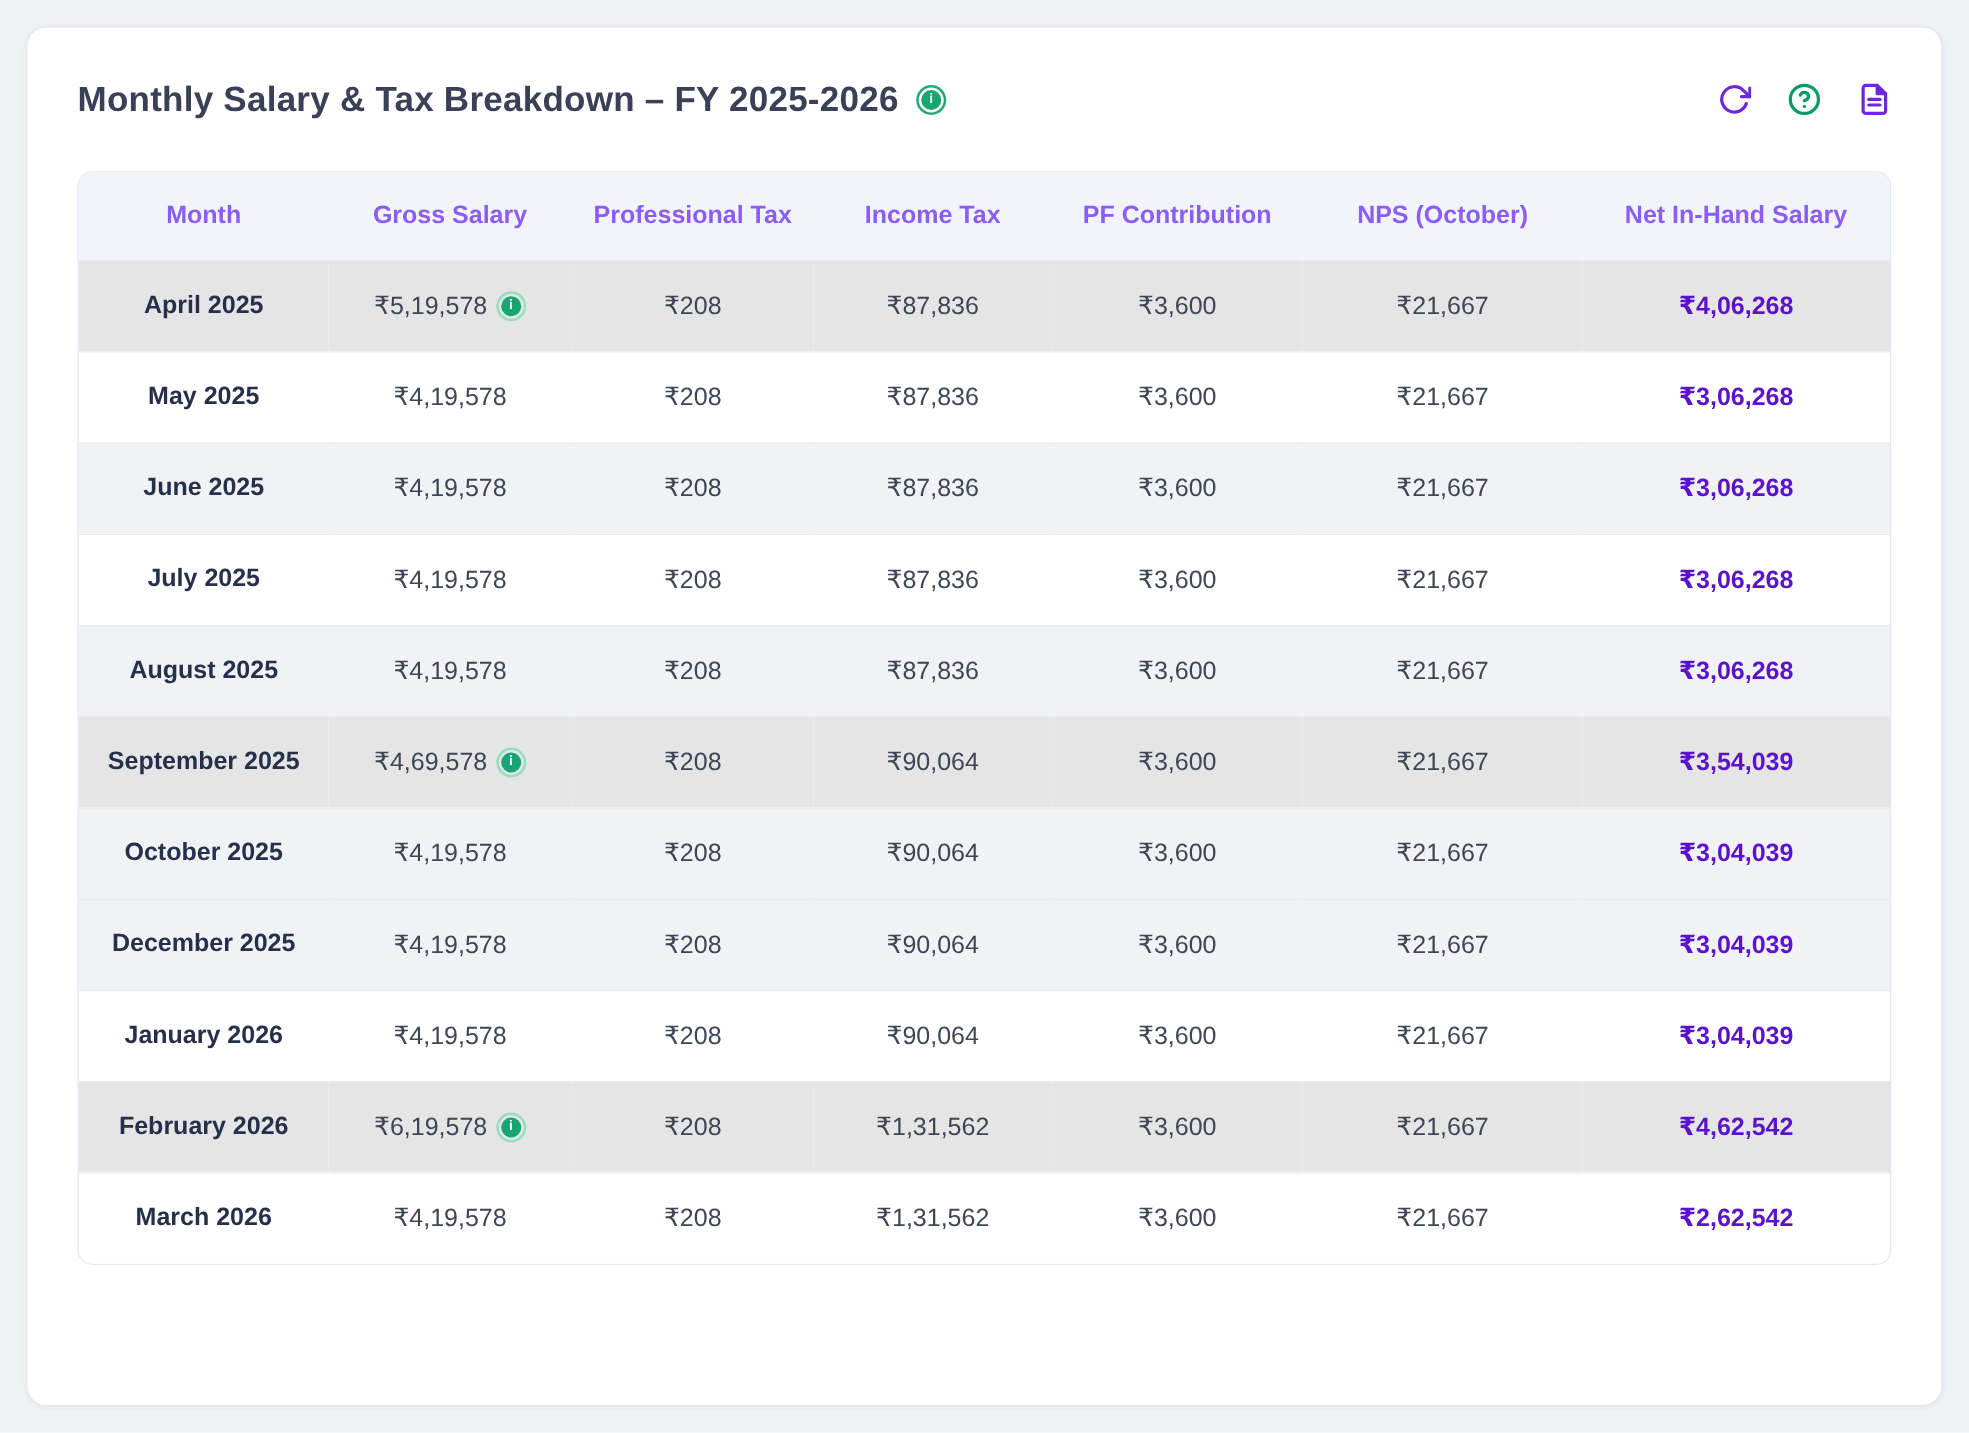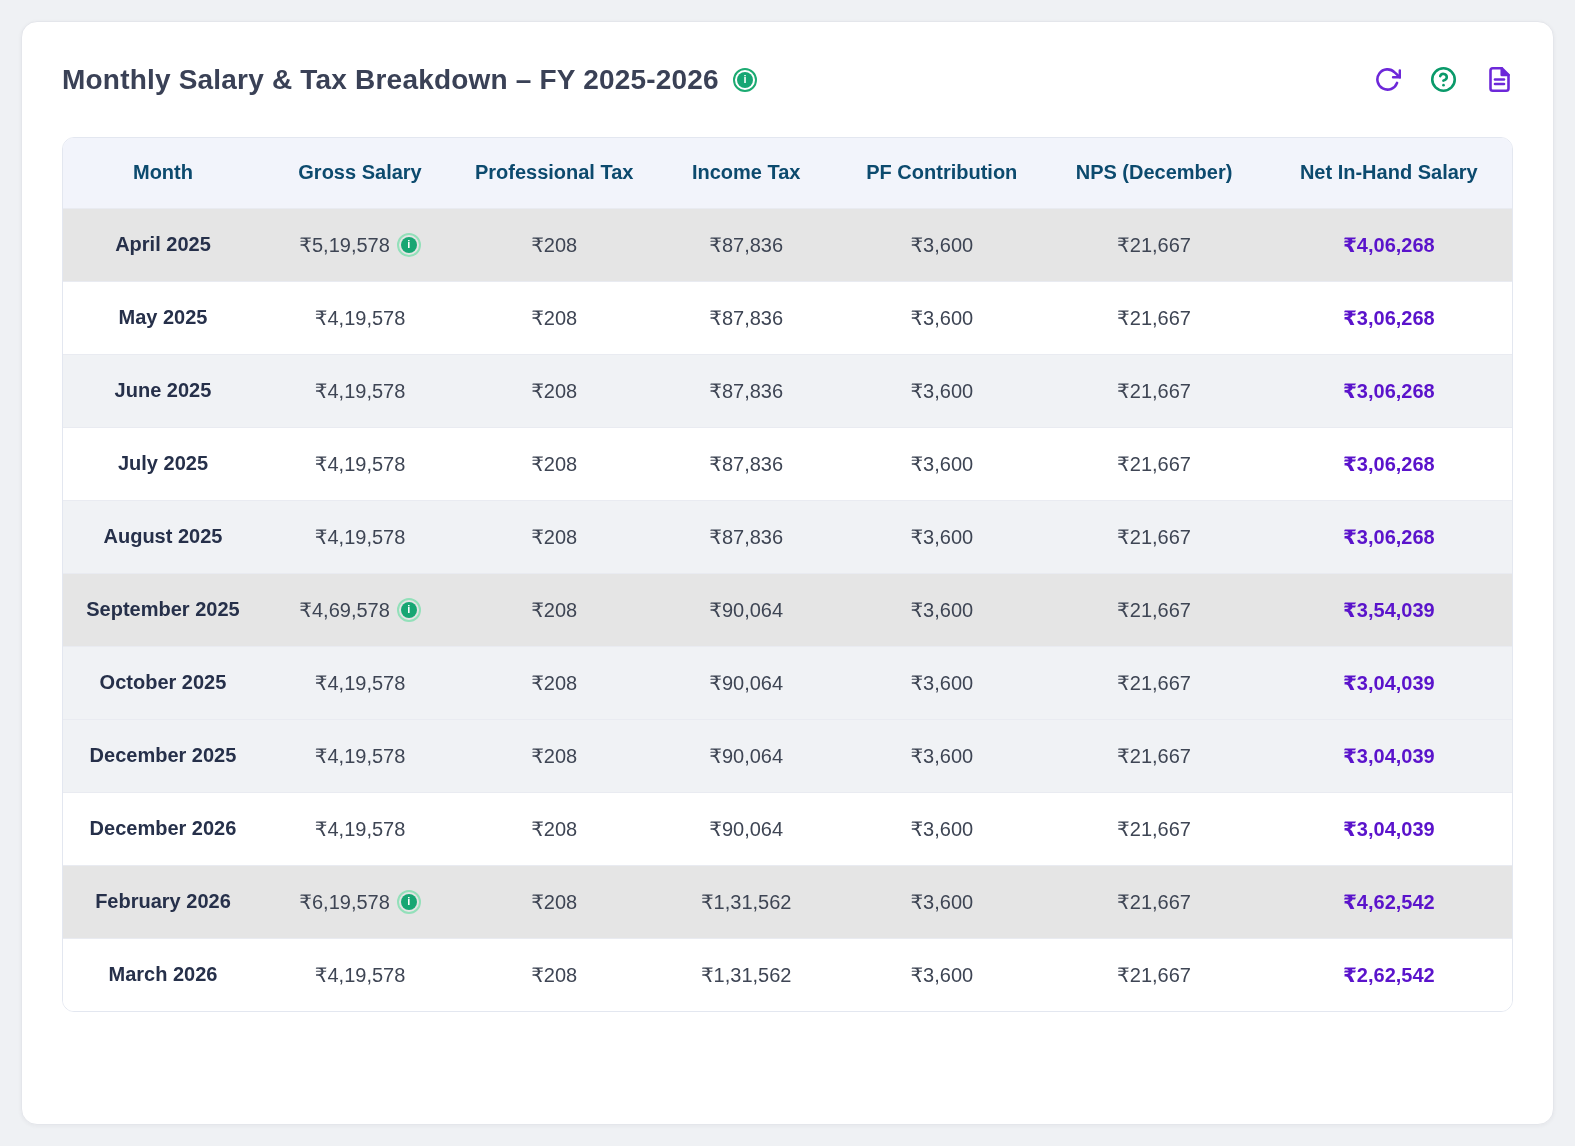"Month" th { color: #0c4a6e -> #8b5cf6 }
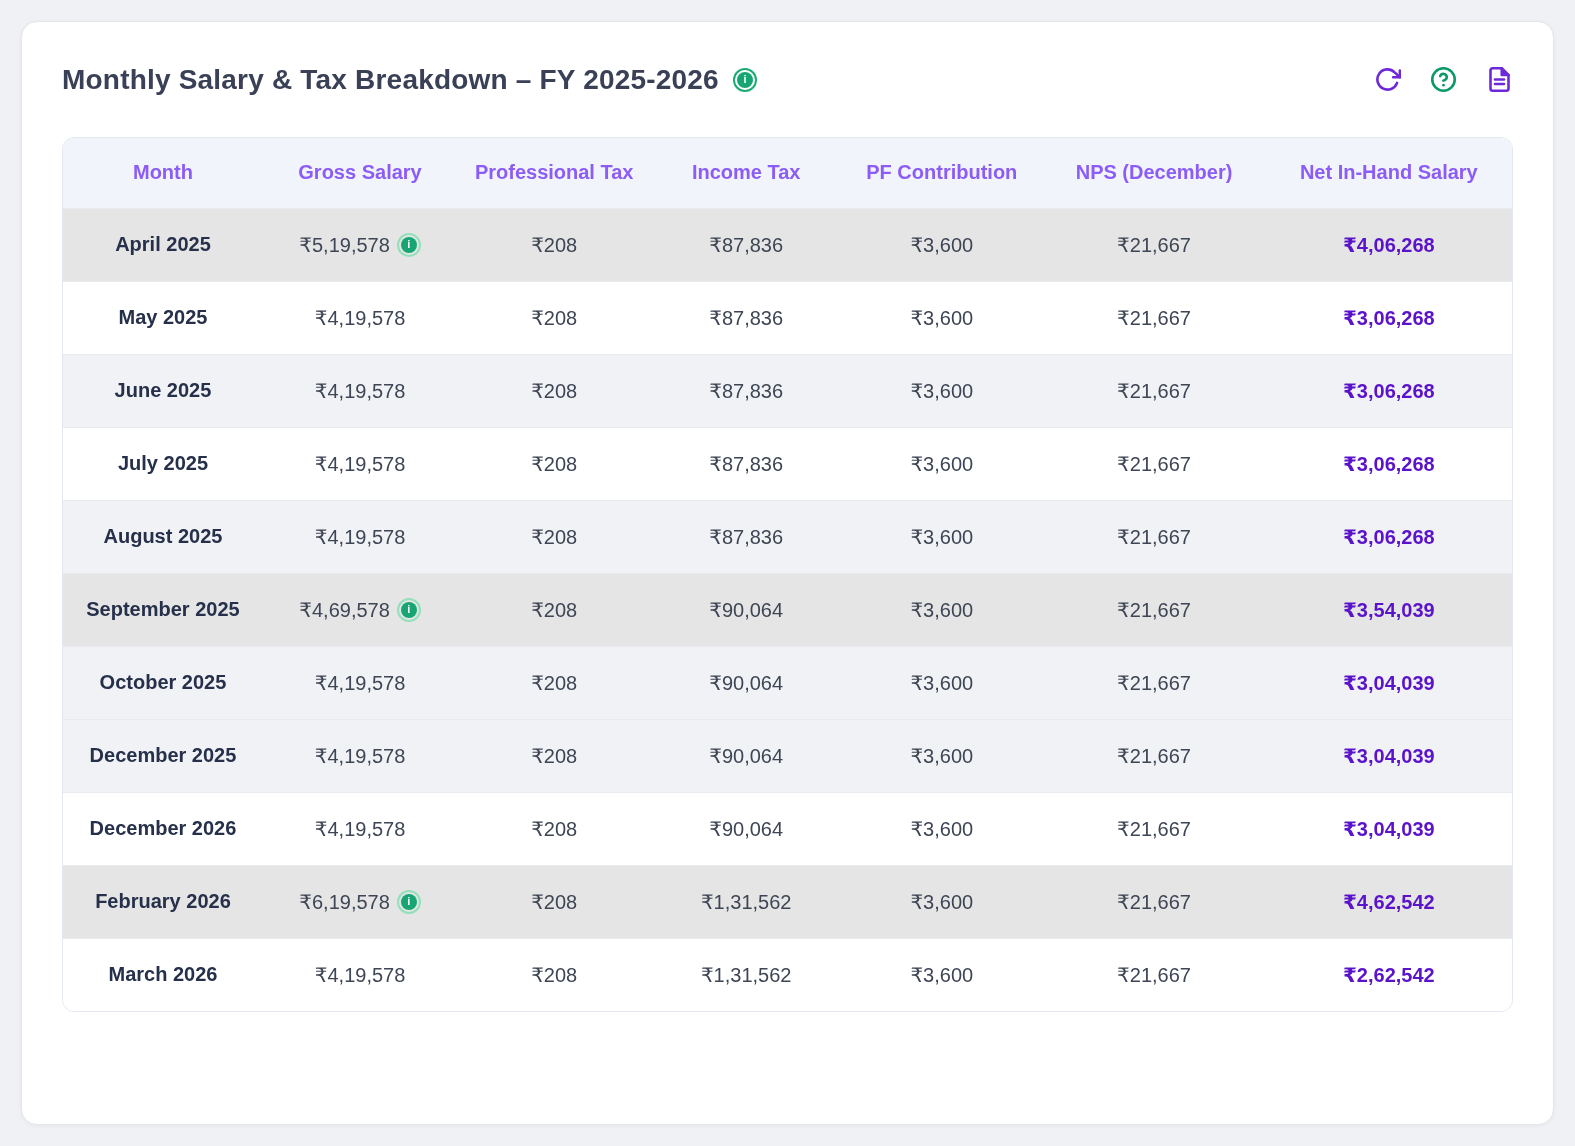"NPS (December)" th { text: December -> October }
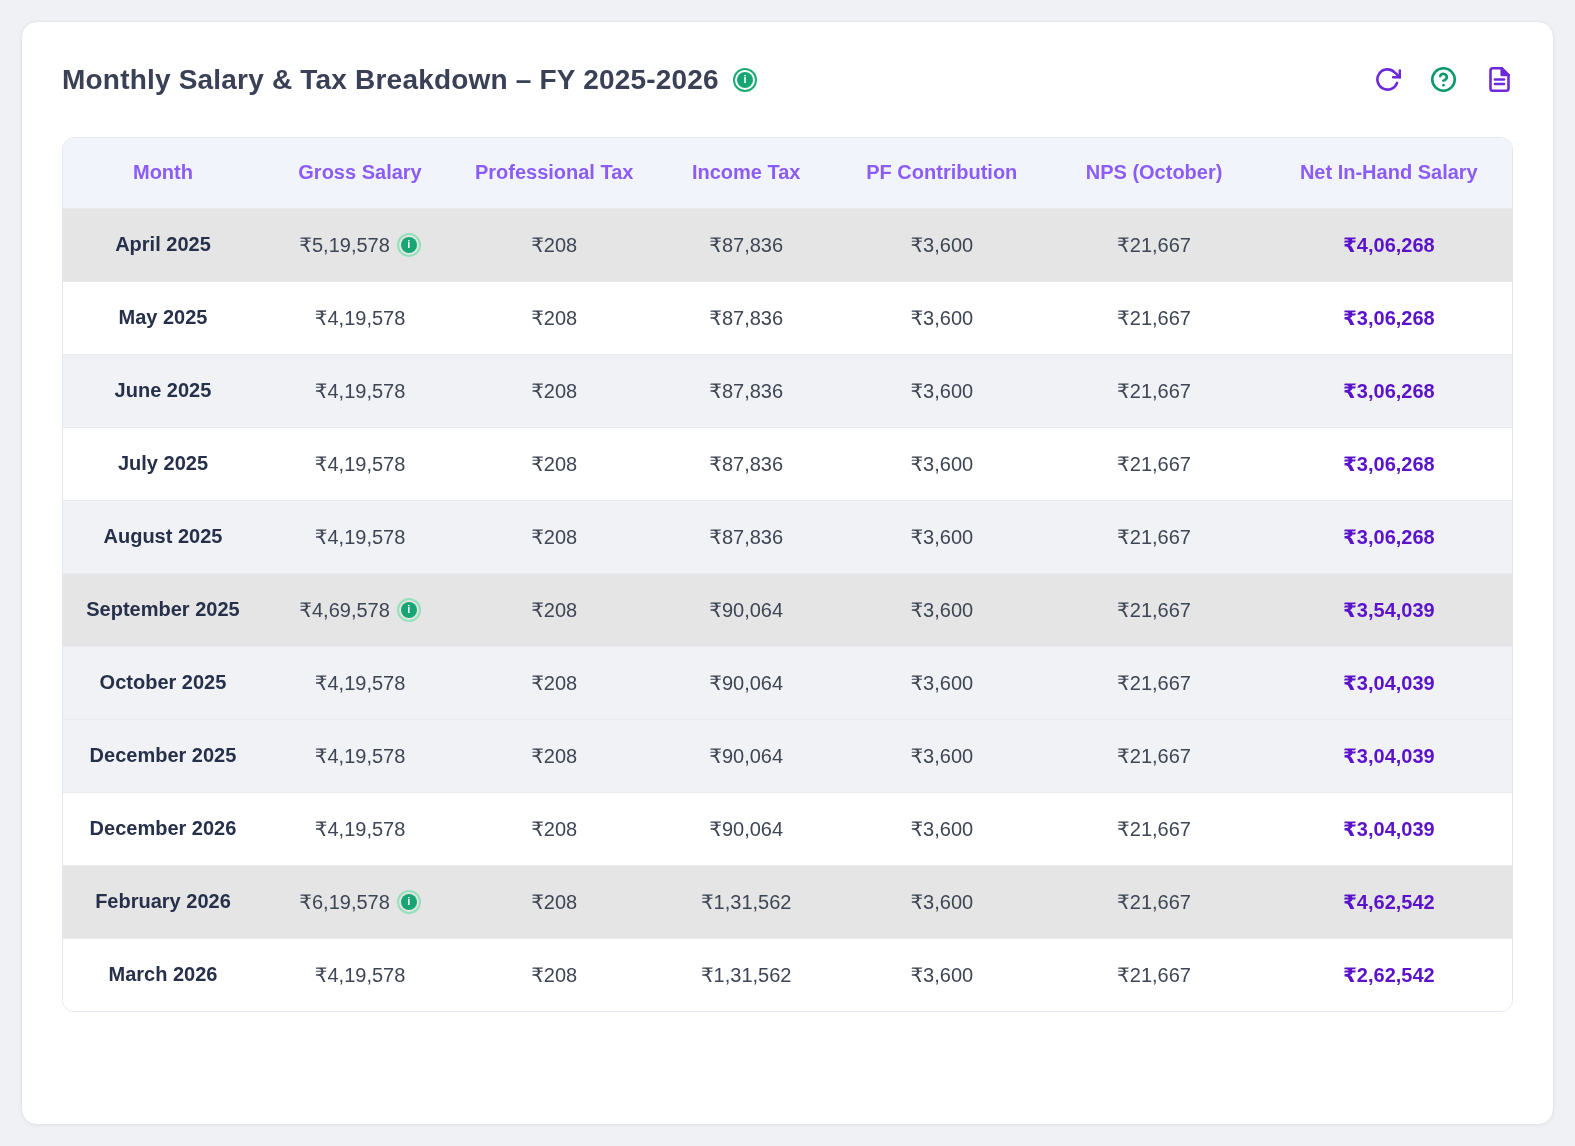"December 2026" td.month-cell { text: December -> January }
